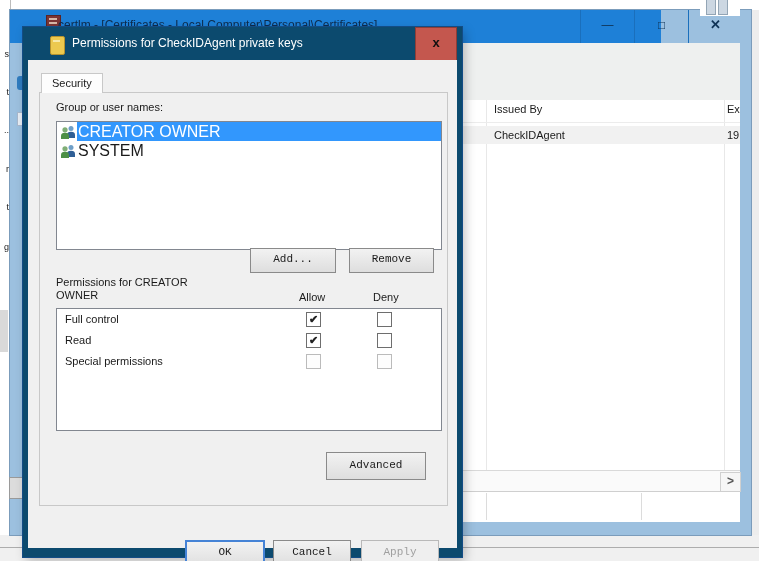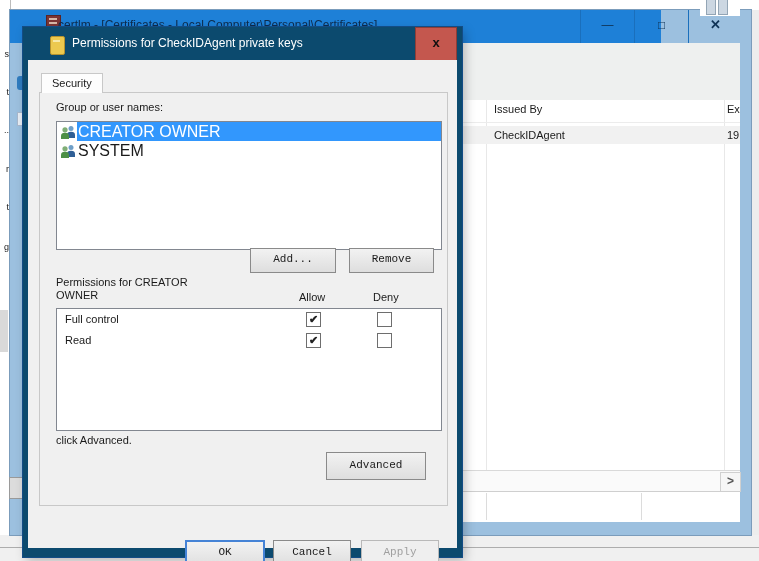"Special permissions" div.perm-row { html: none -> <div> <span>Special permissions</span> <span></span> <span></span> </div> }
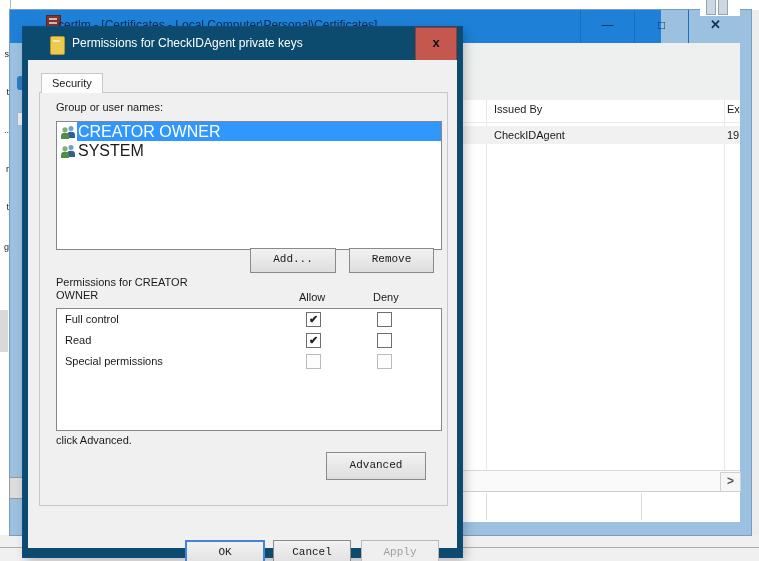"click Advanced." div { html: <div>click Advanced.</div> -> none }
